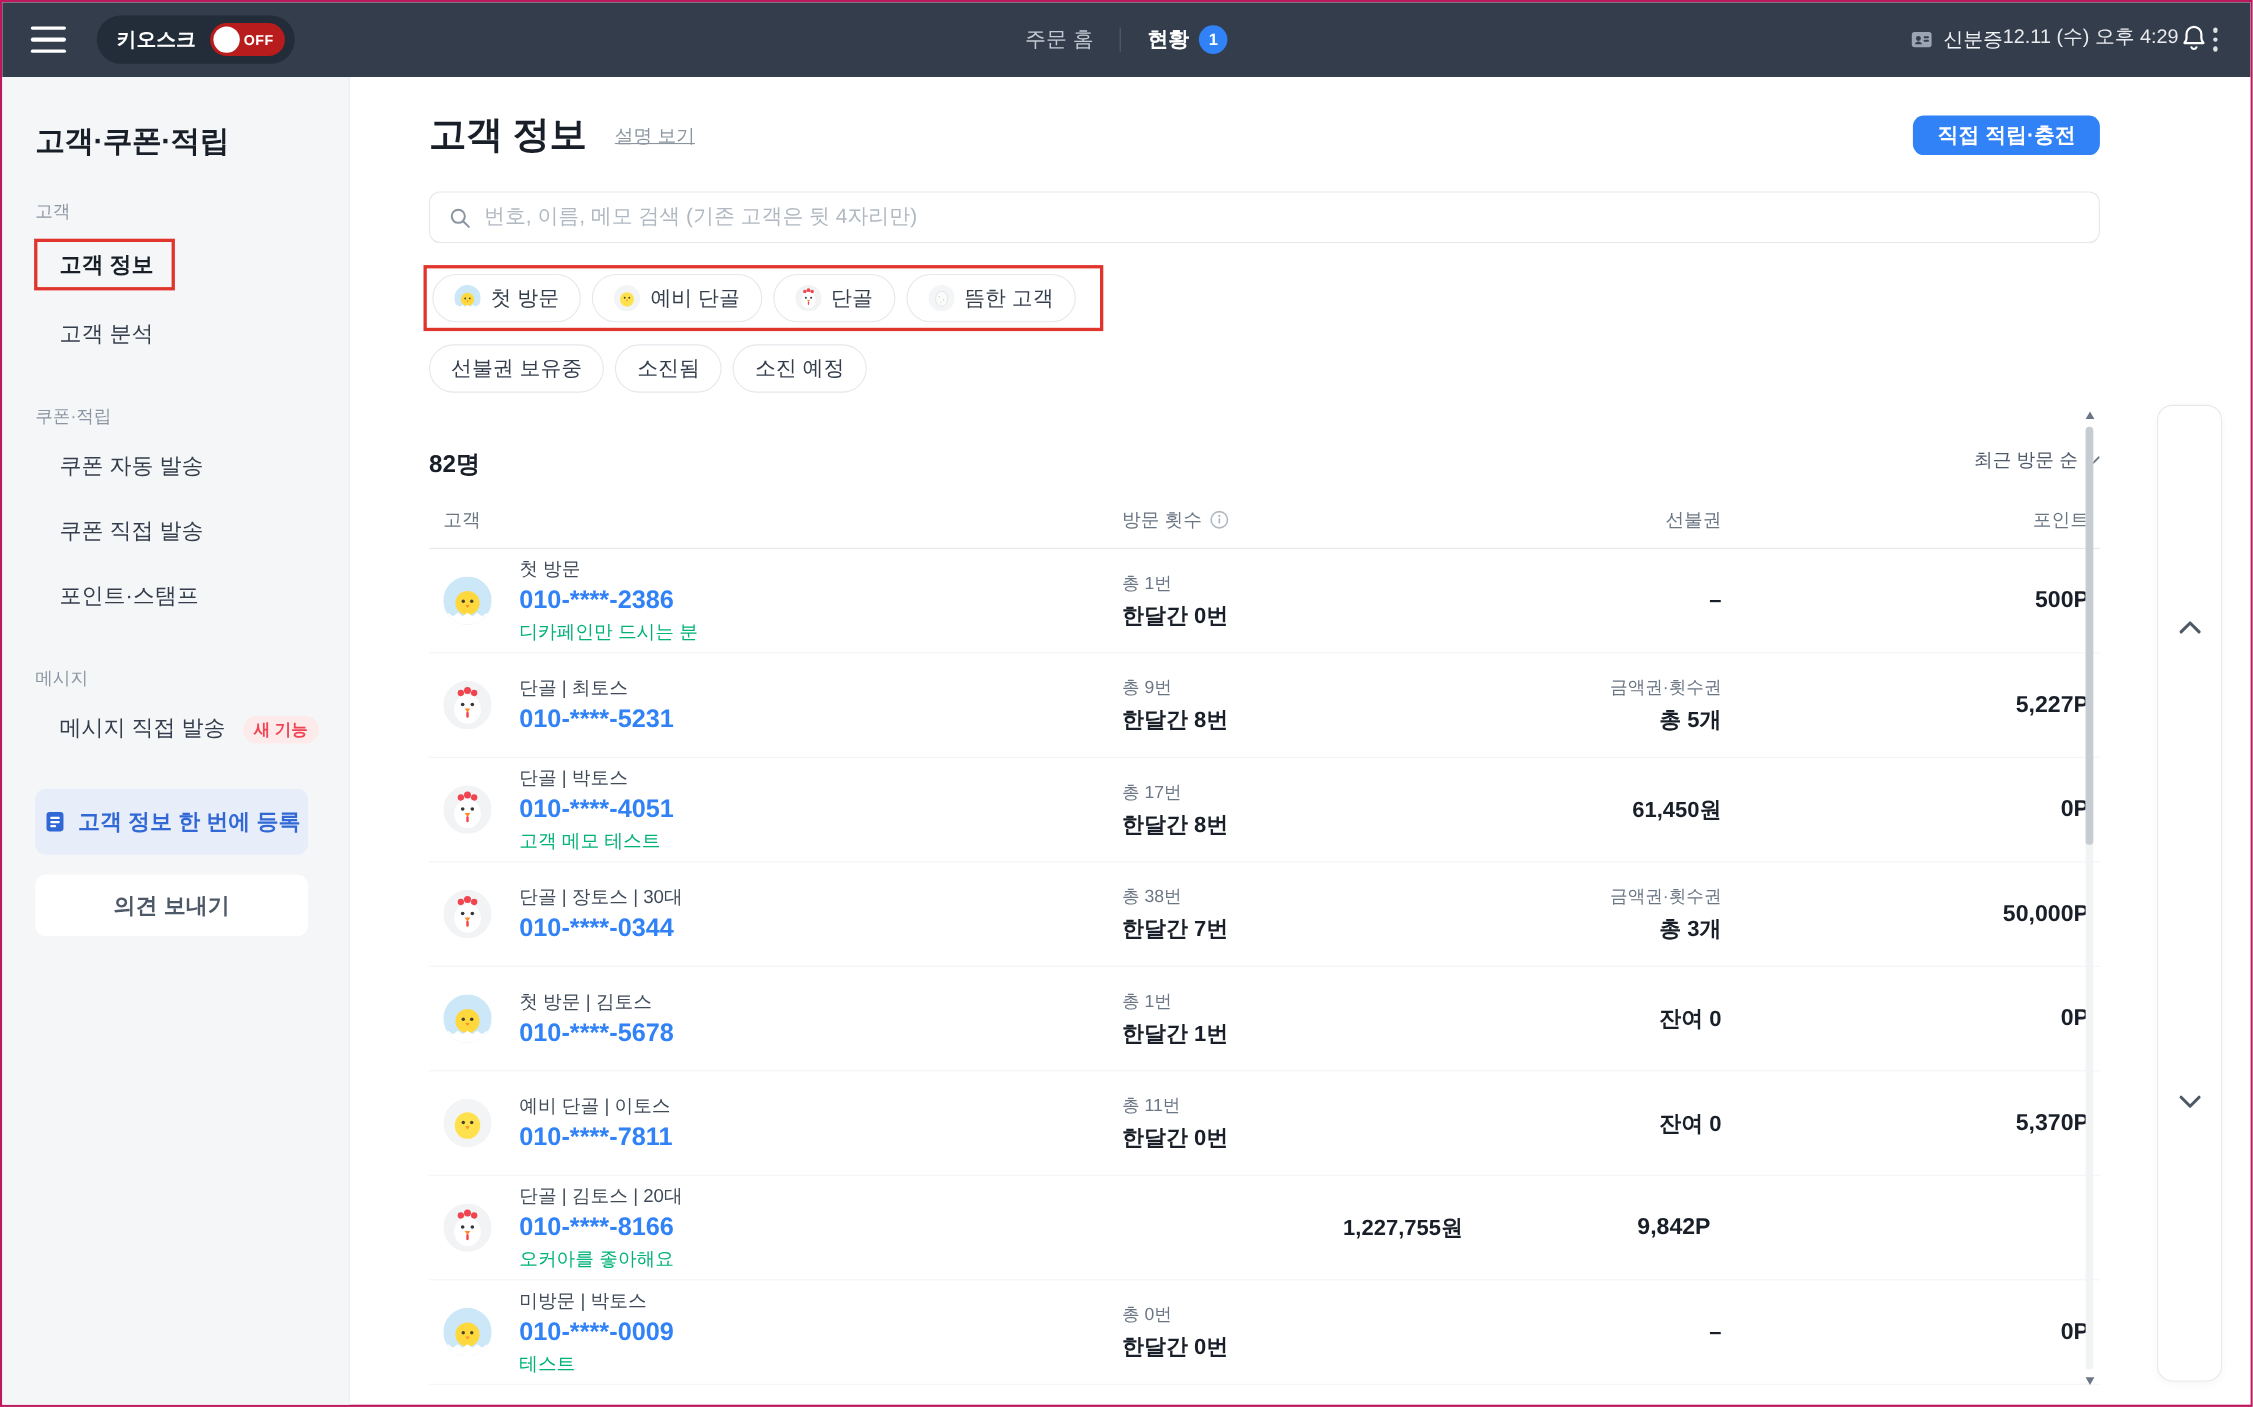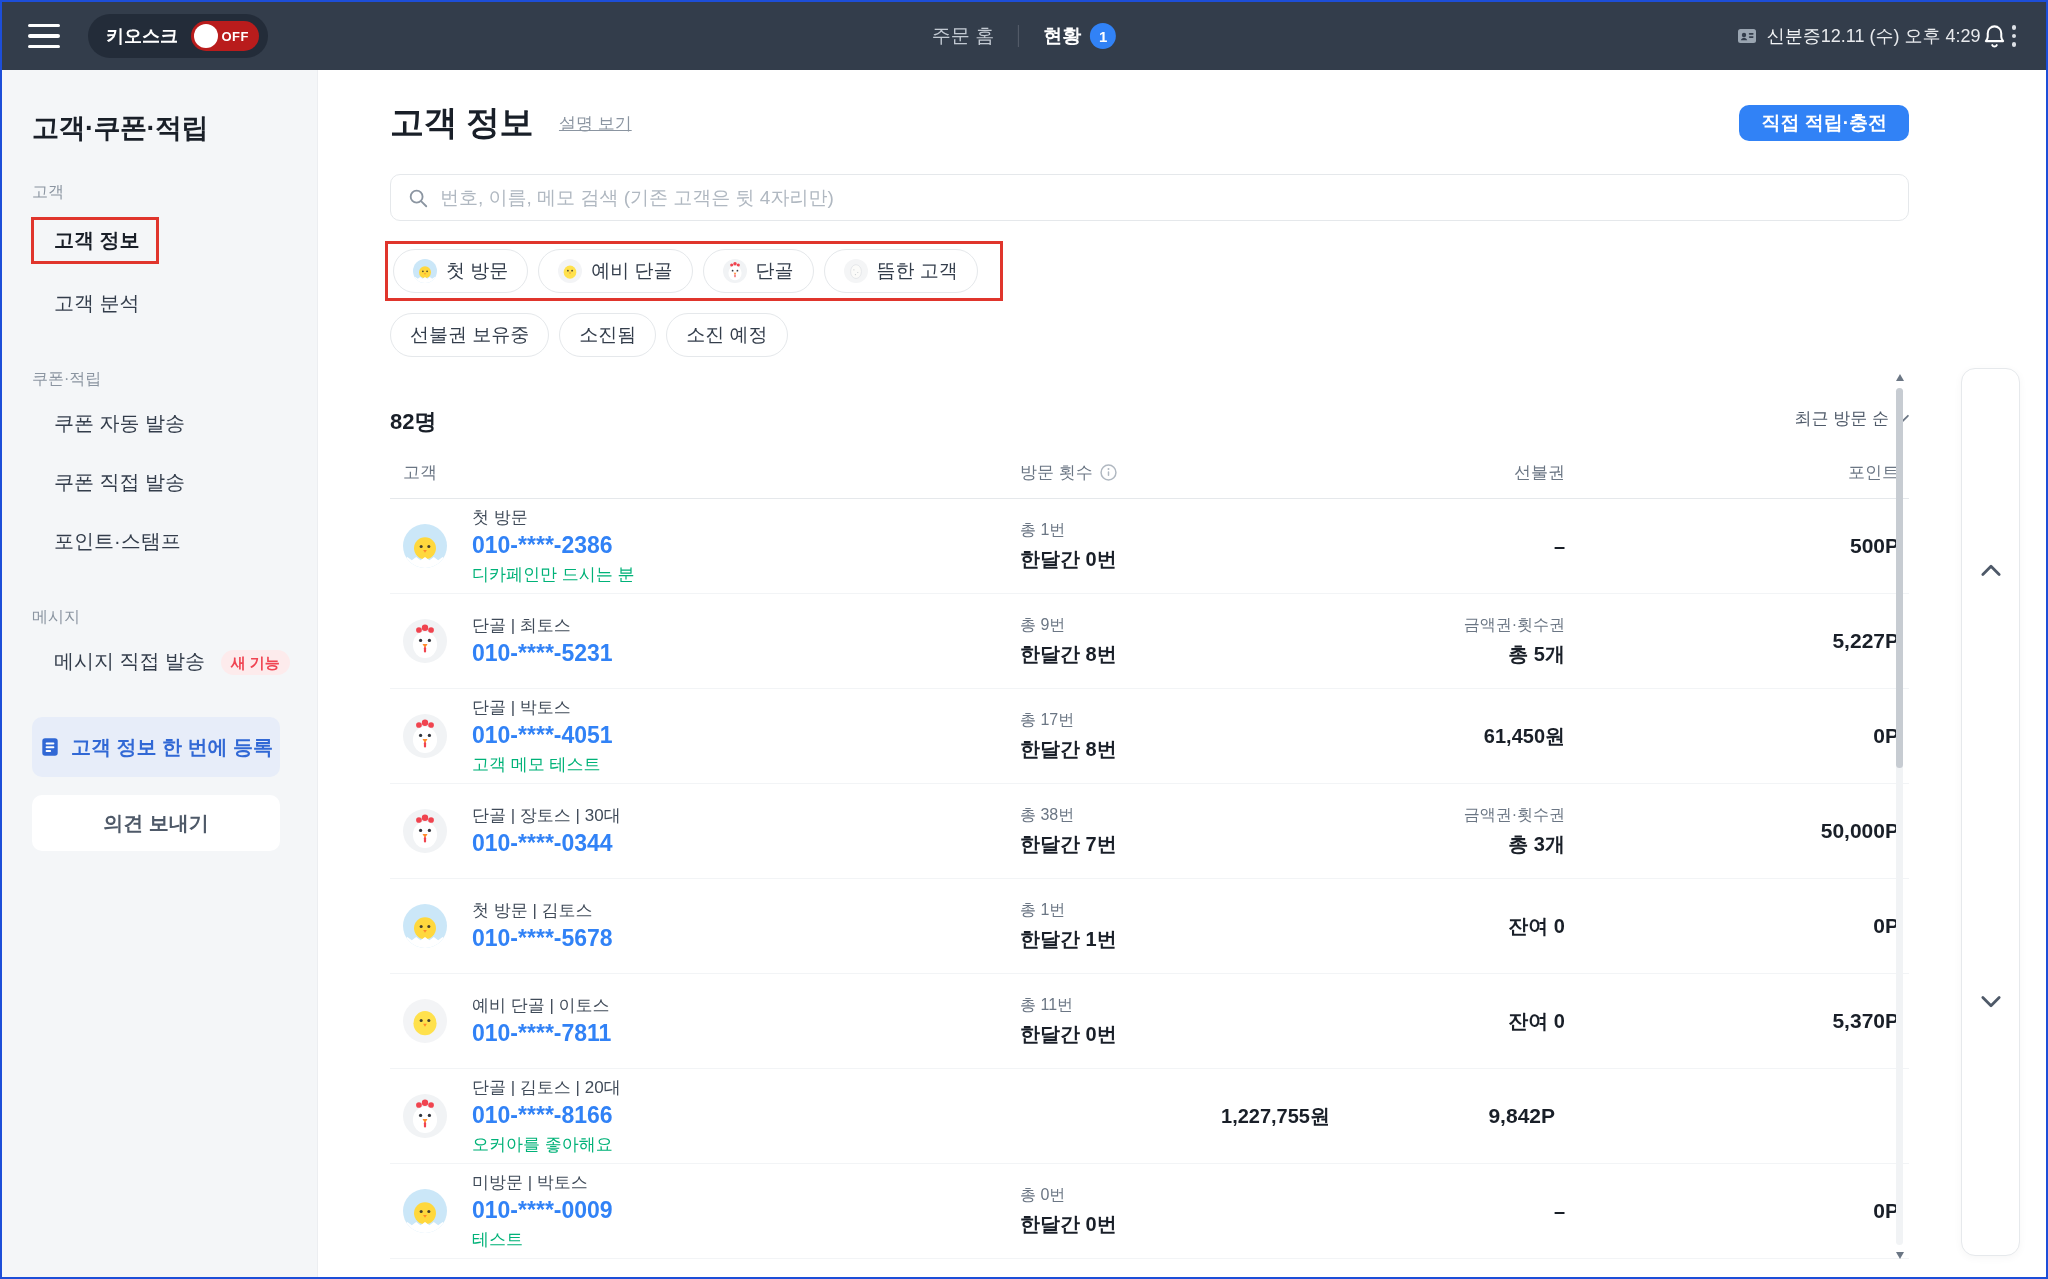"키오스크" .page { border: 2px solid #1d4ed8 -> 2px solid #be185d }
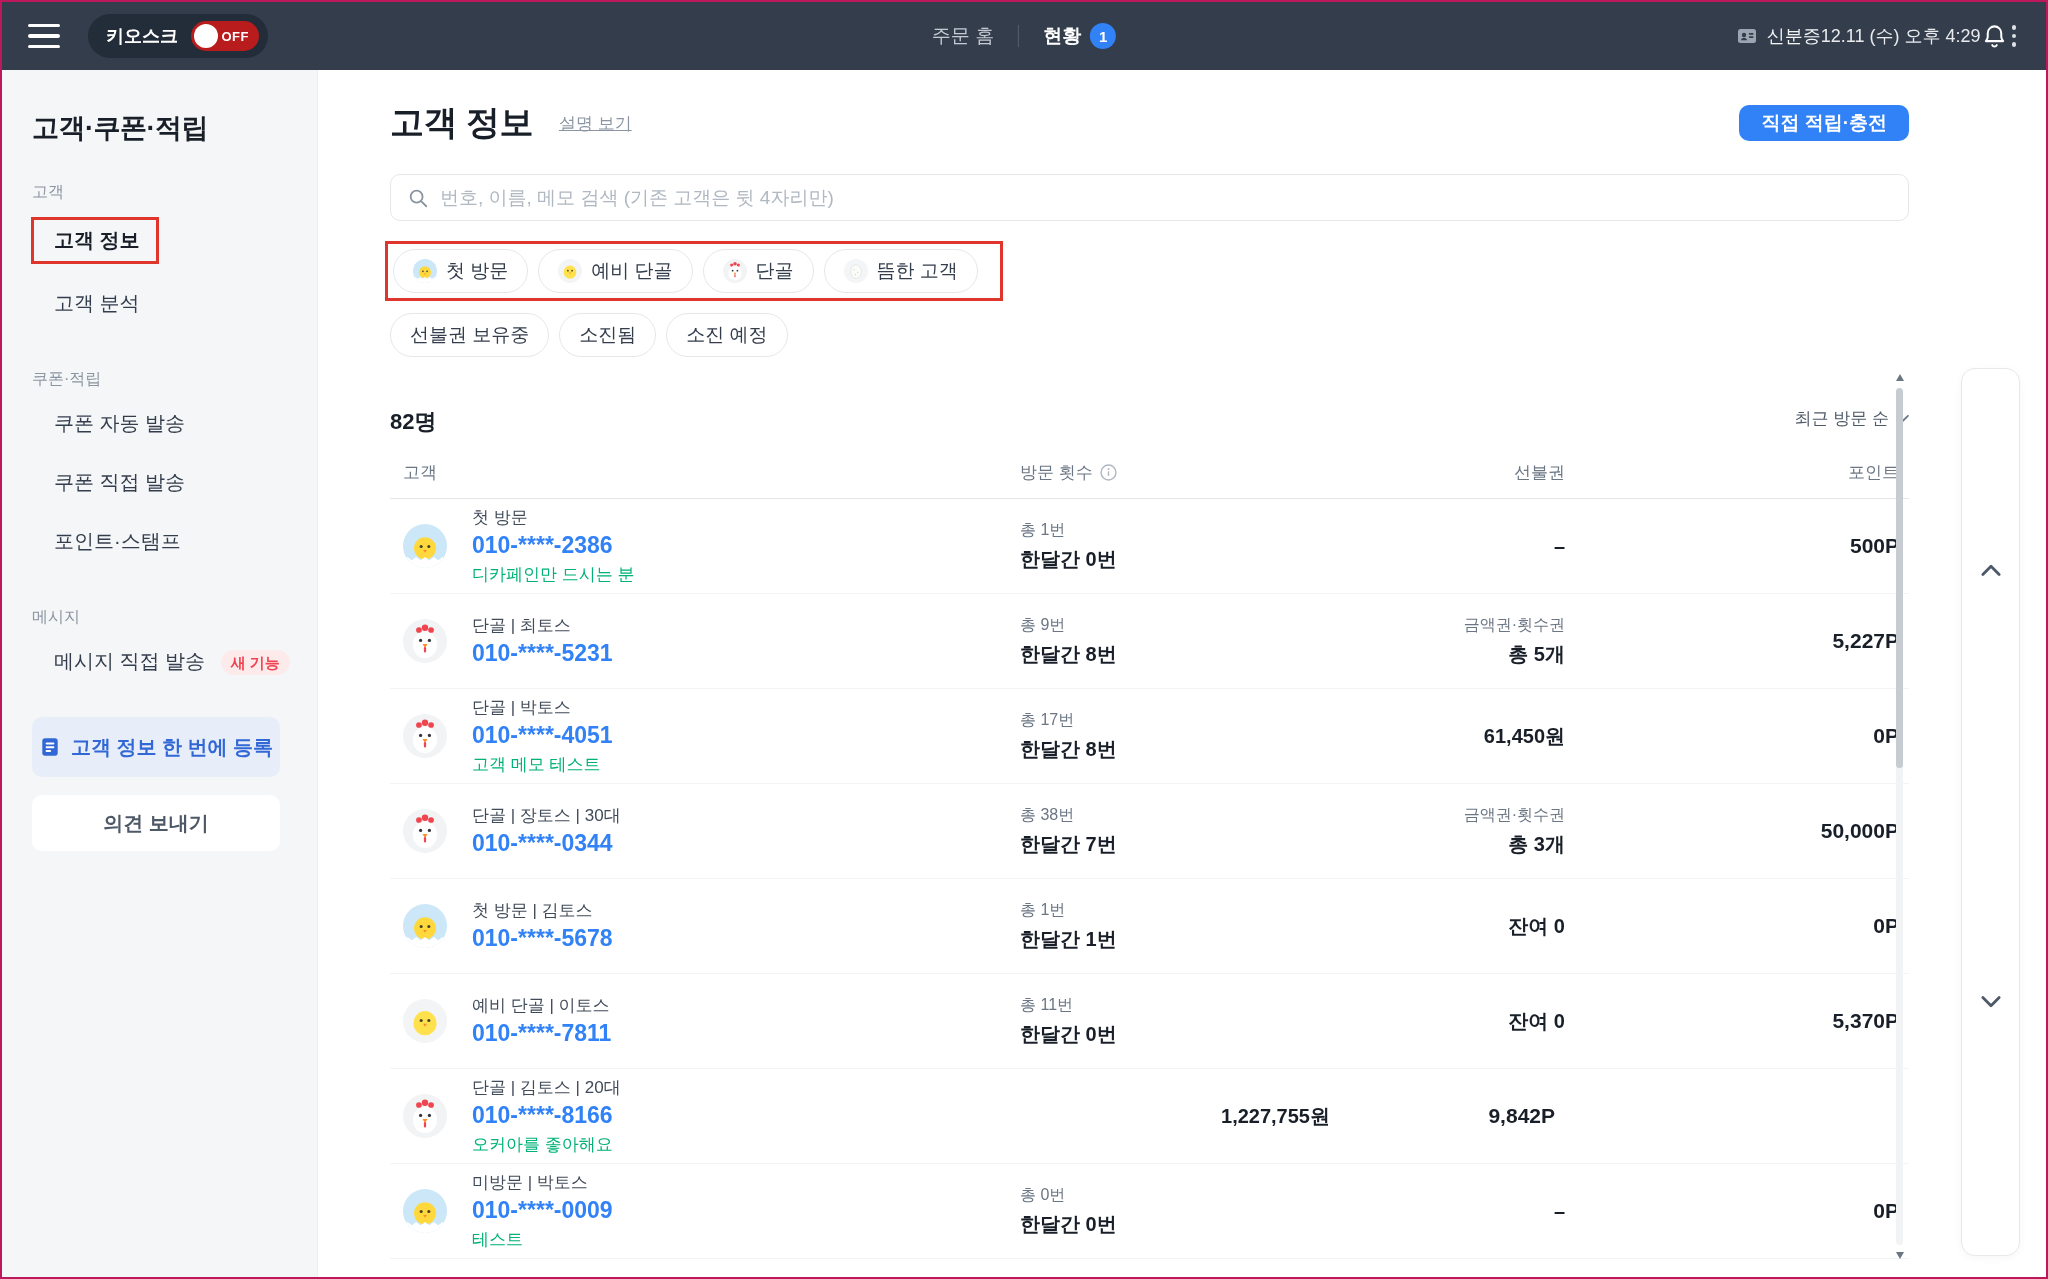"신분증" .tb-right { align-items: center -> none }
